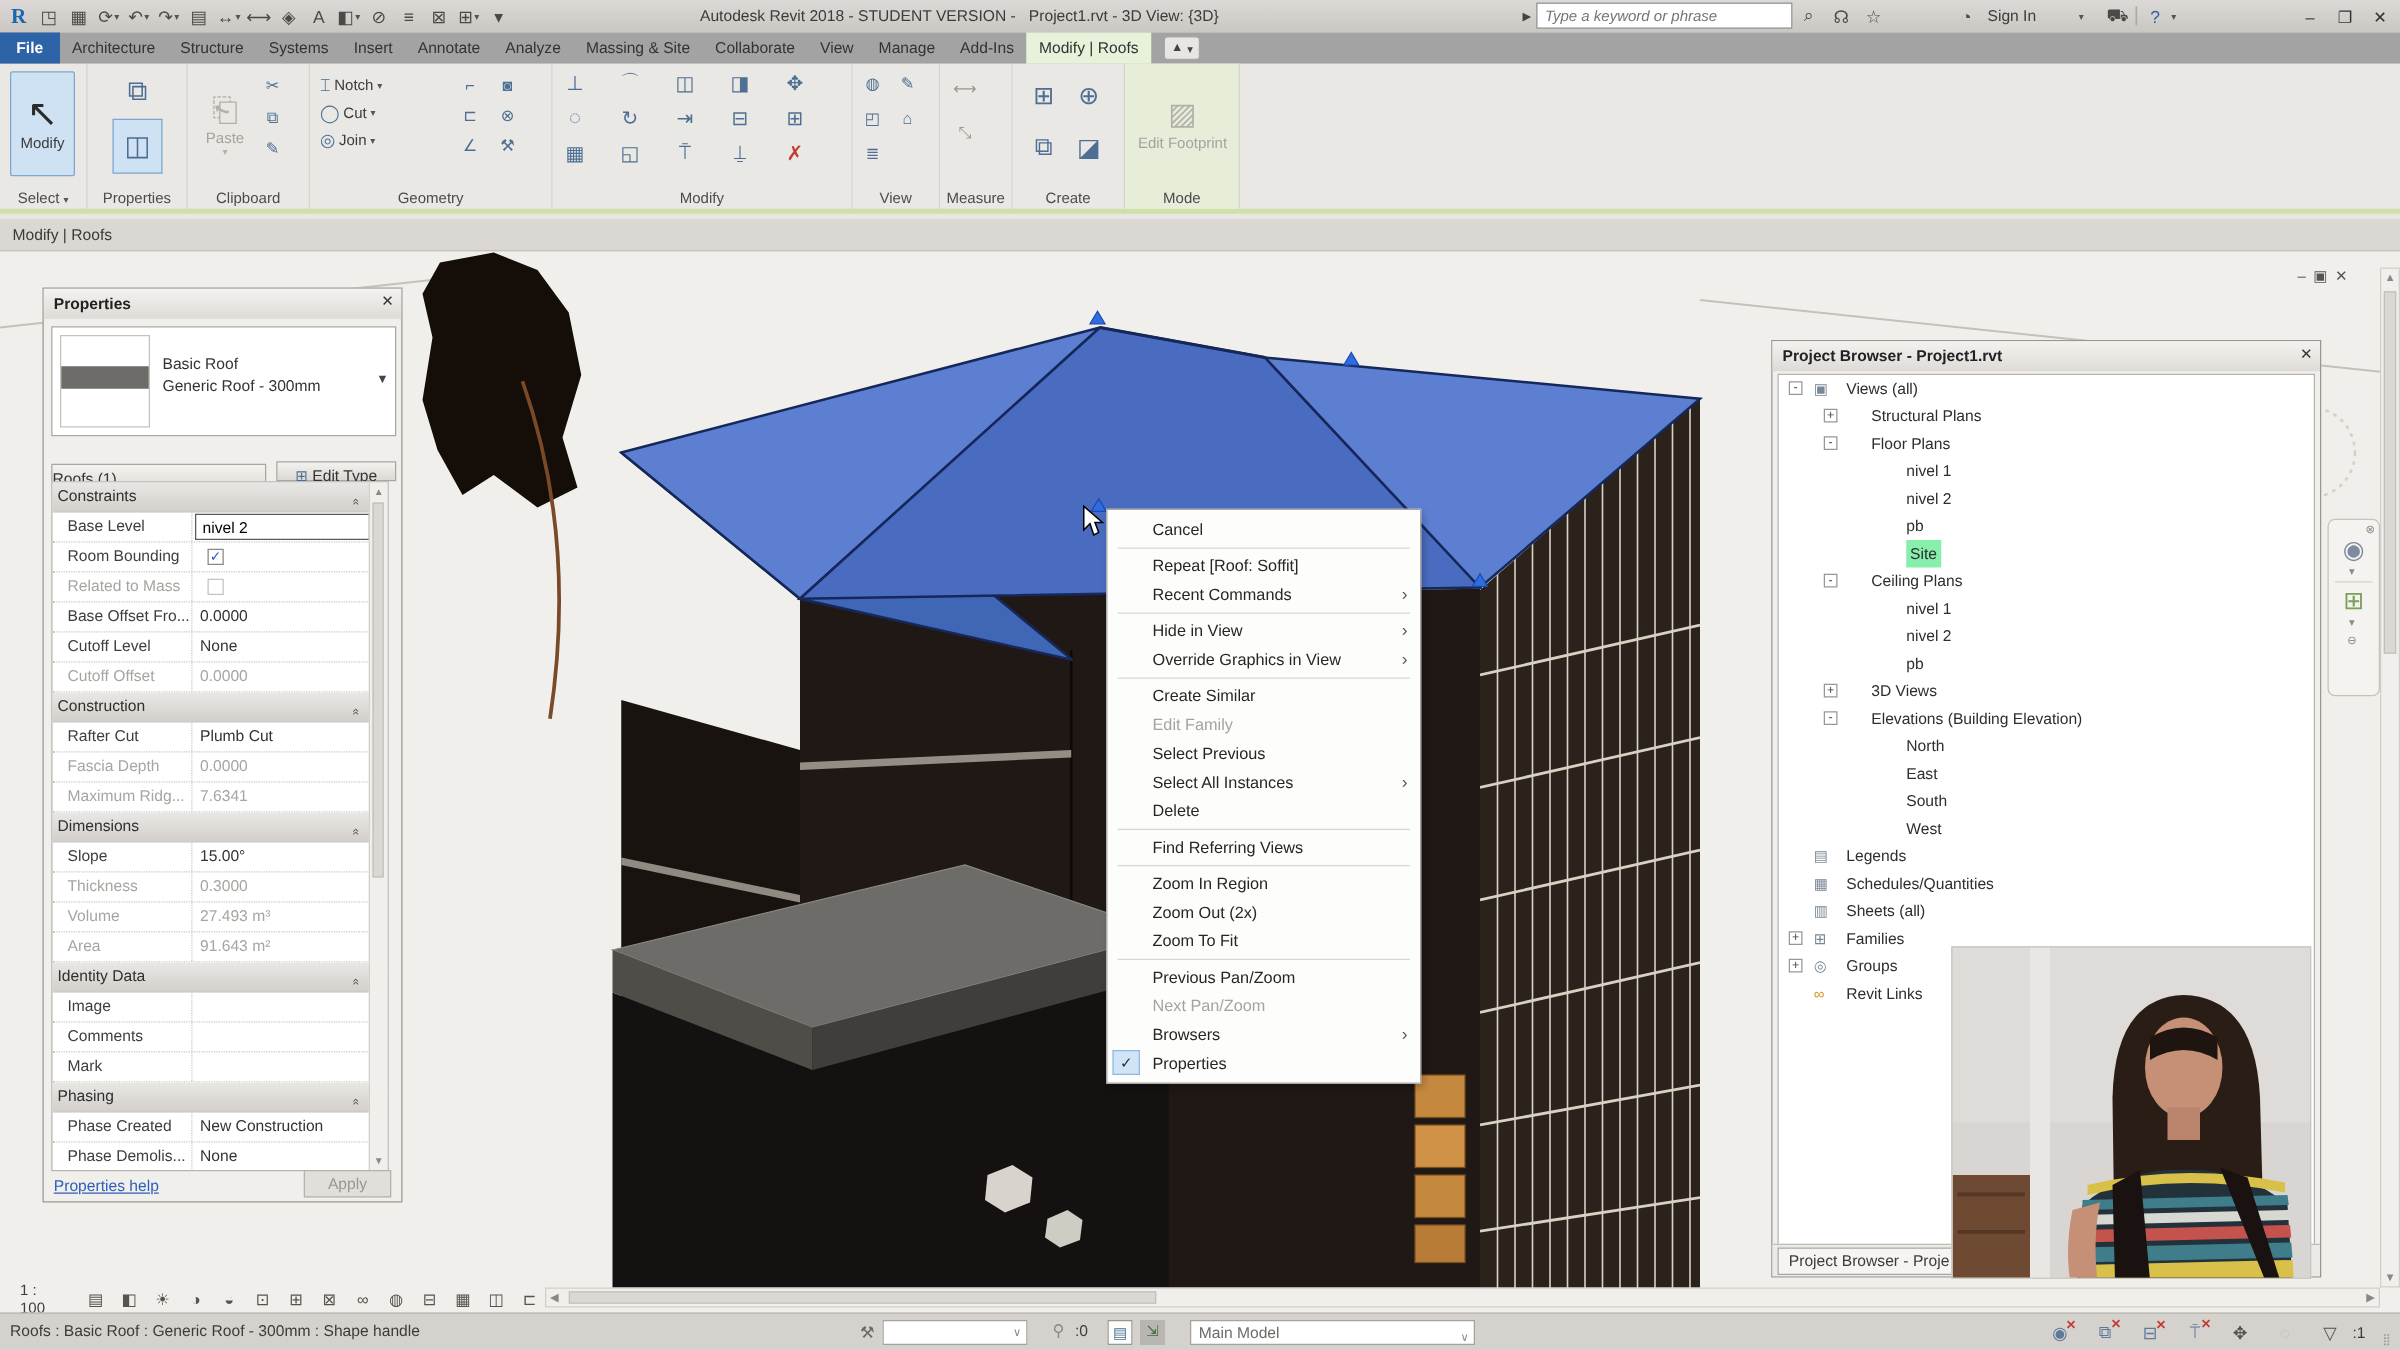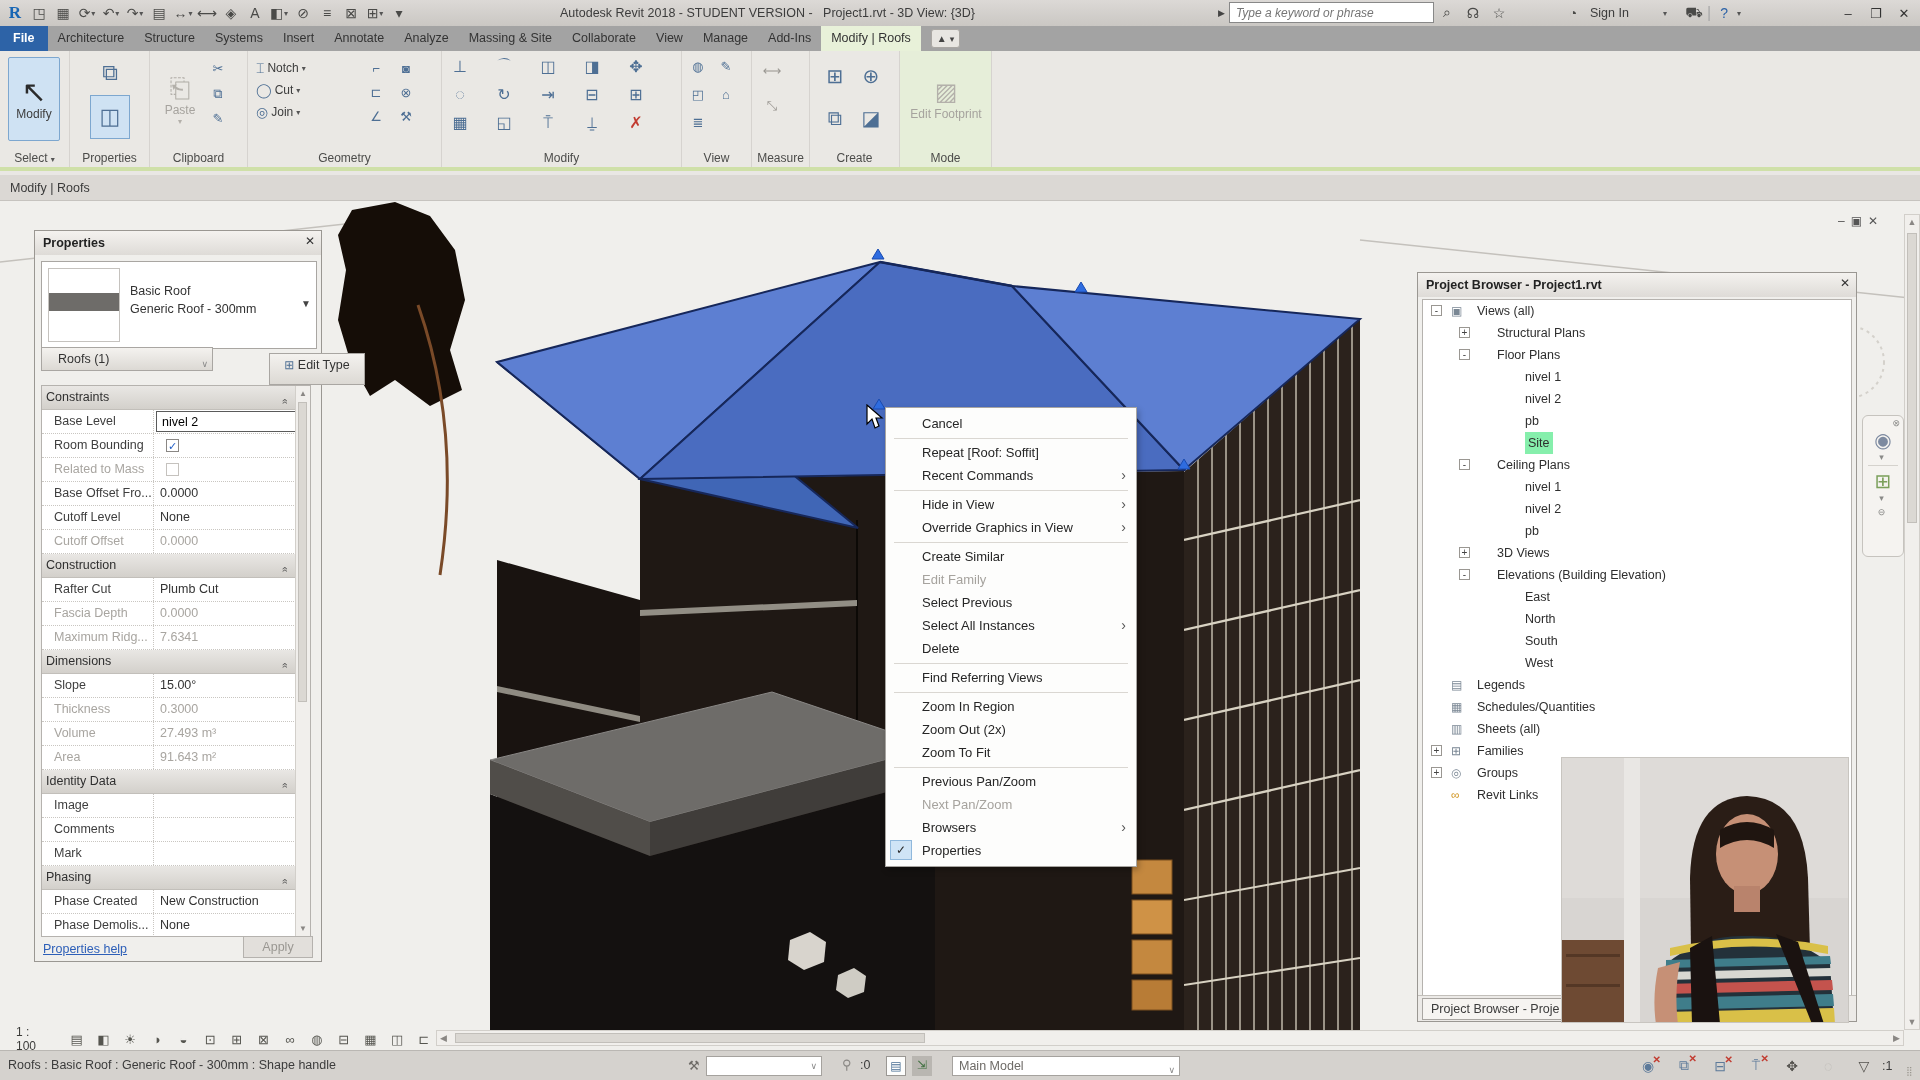"Roofs (1)" #filter-dd { padding-left: 16px -> 0; top: 116px -> 140px }
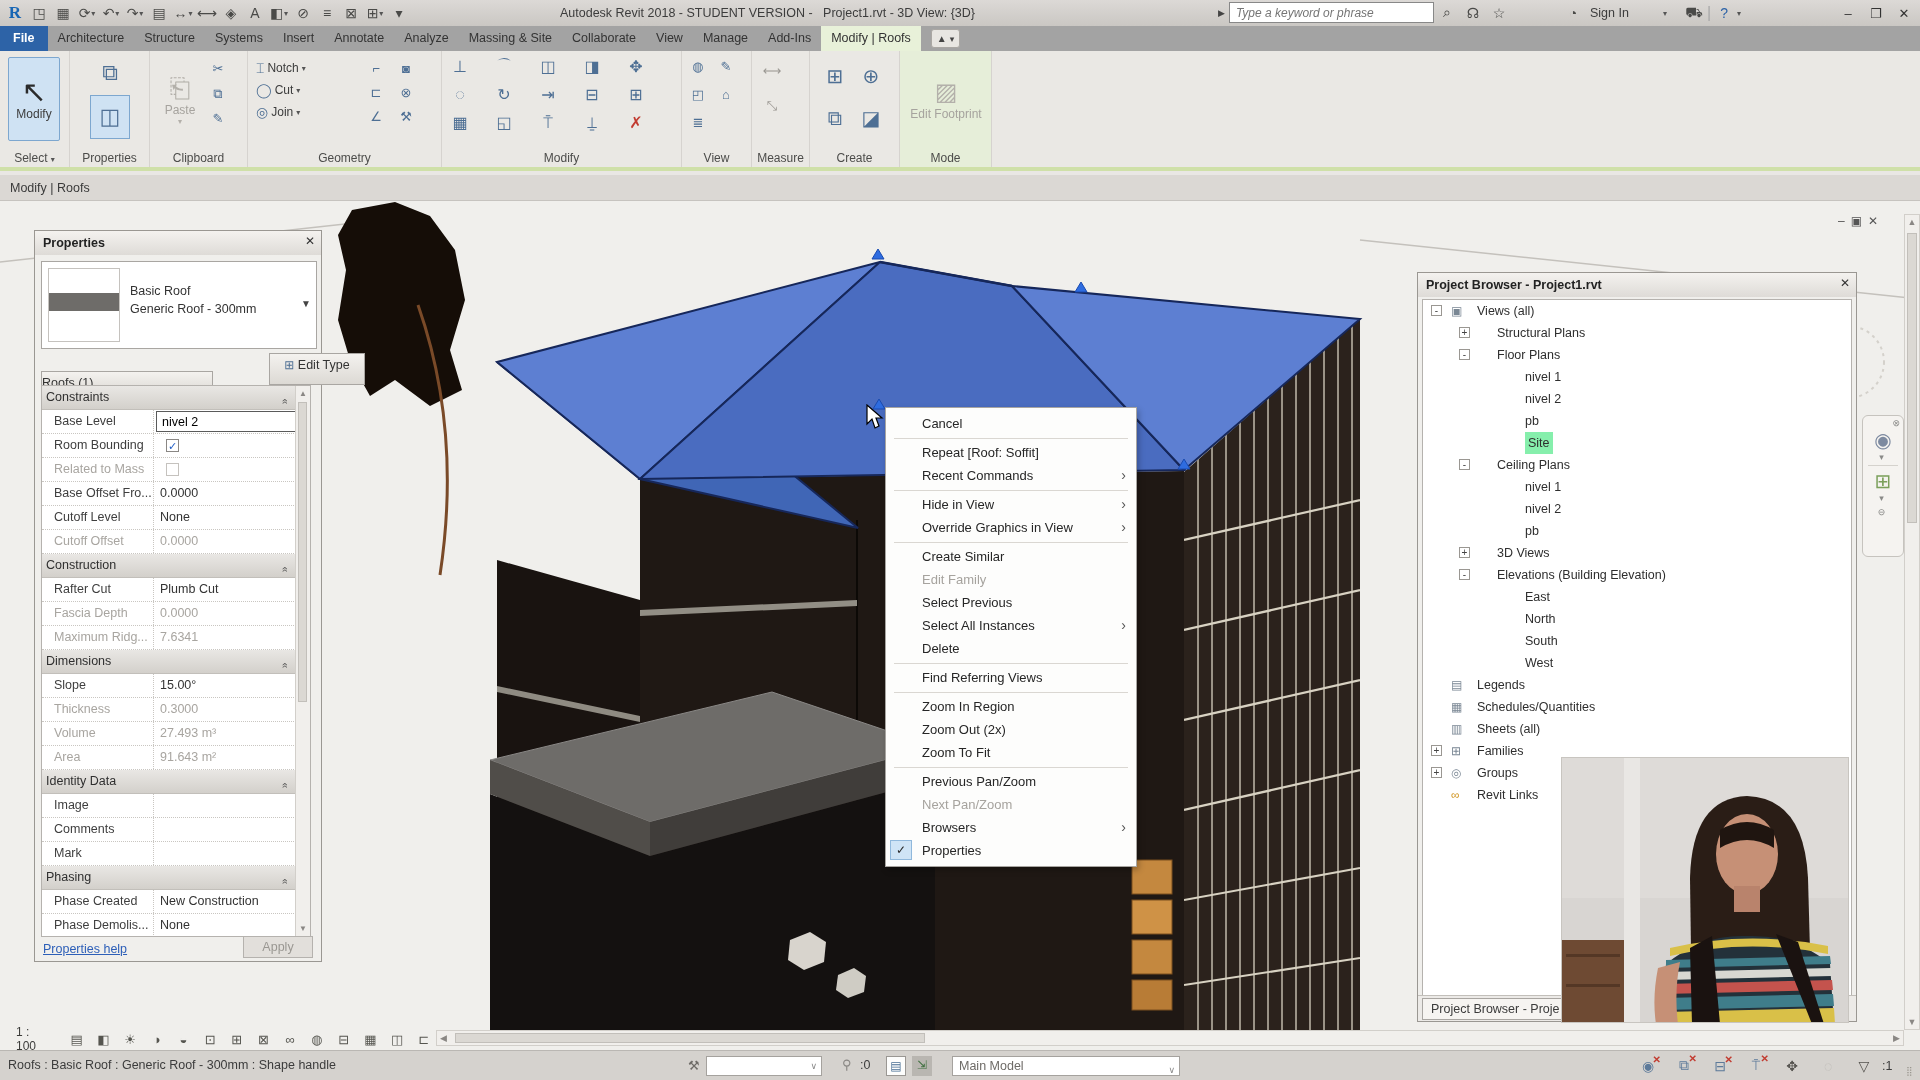"⊞ Edit Type" #edit-type { height: 32px -> 16px; margin-left: 48px -> none; top: 122px -> 138px }
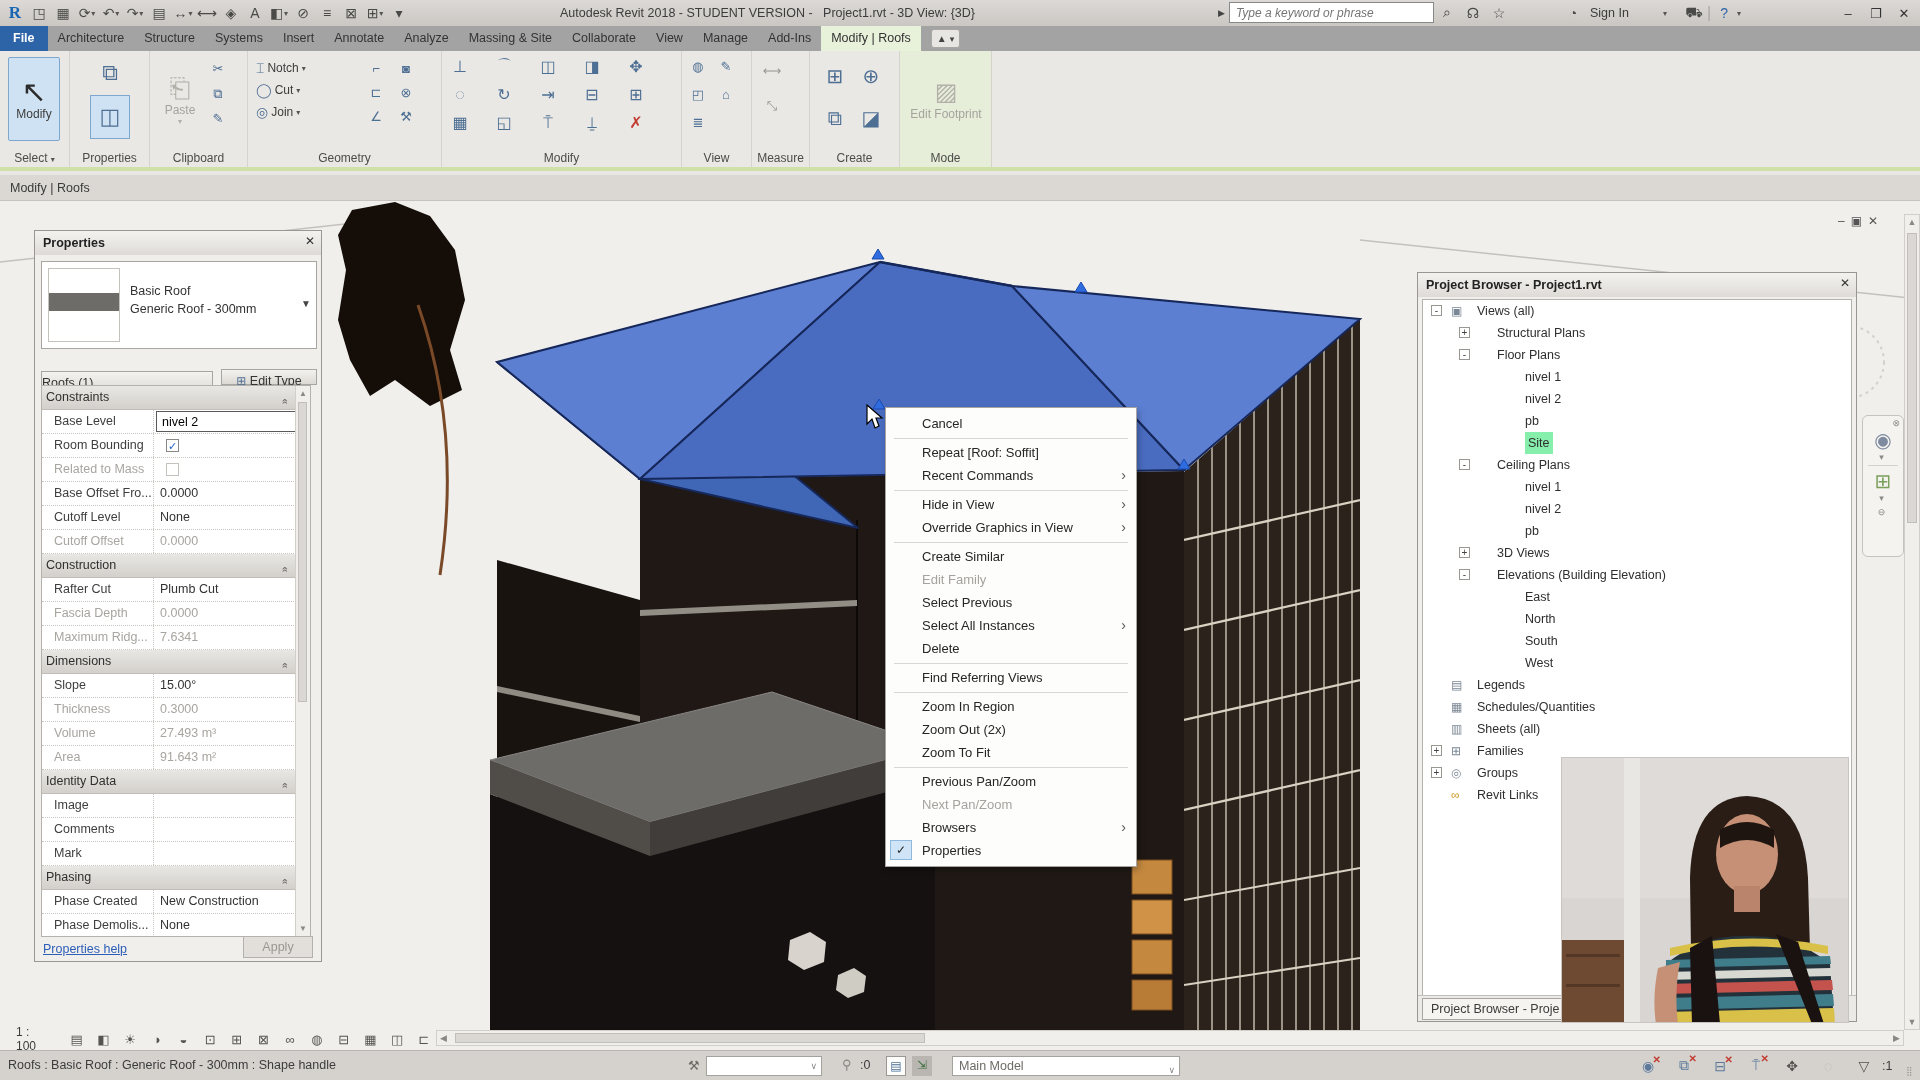"East" div.trow { order: before "North" -> after "North" }
